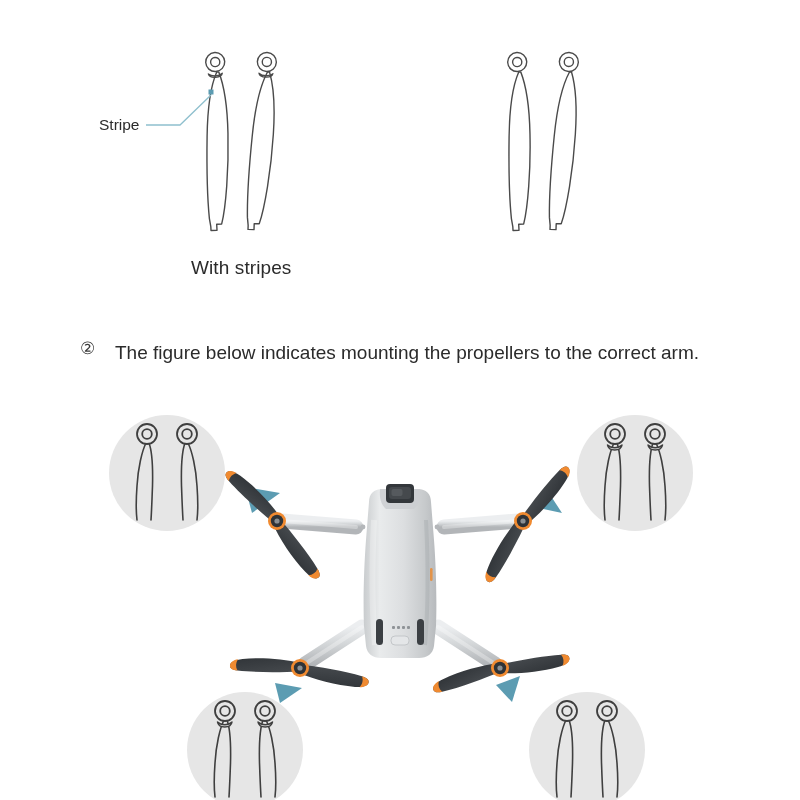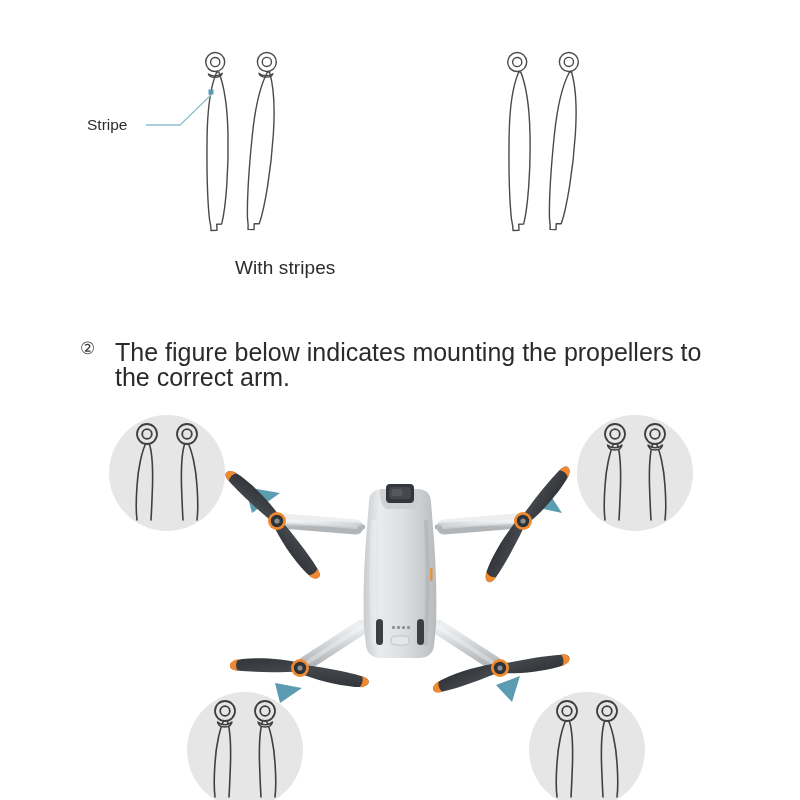"Stripe" #stripe-label { left: 87px -> 99px }
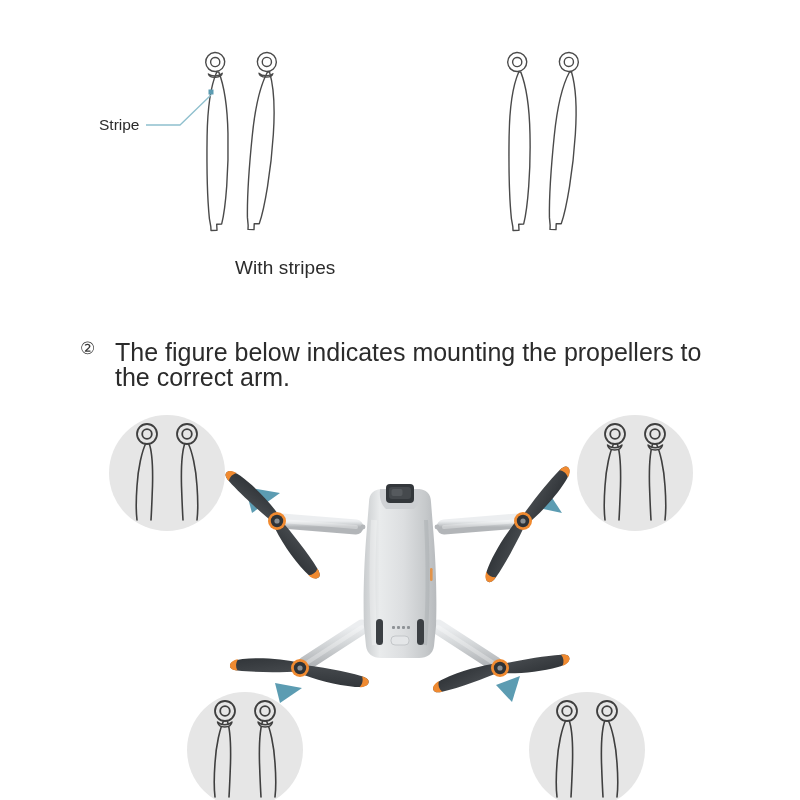"With stripes" #caption-with-stripes { margin-left: 44px -> none }
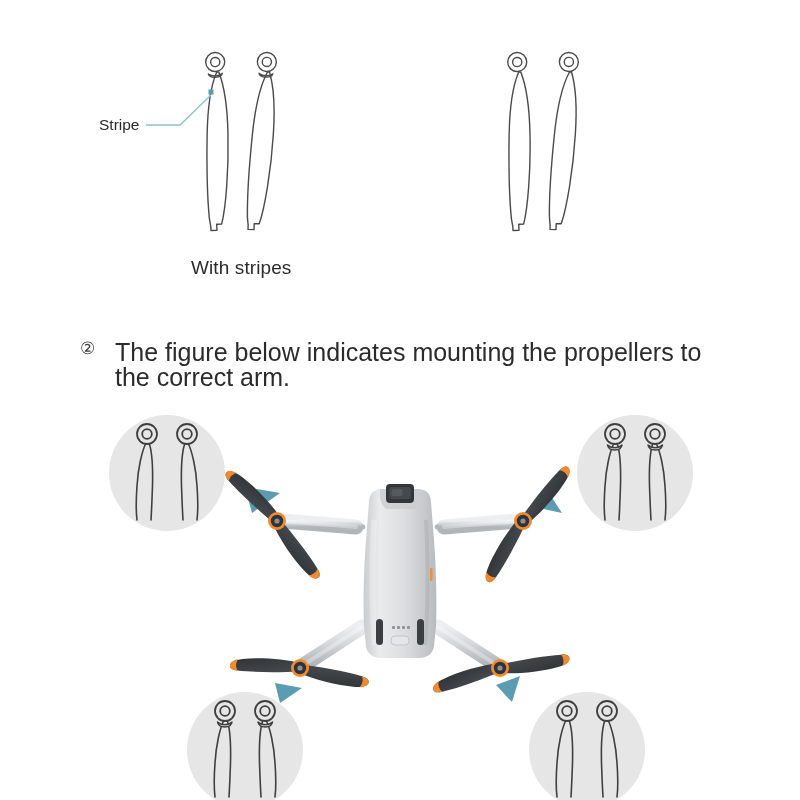"The figure below indicates mounting" #step-text { font-size: 25px -> 19px }
